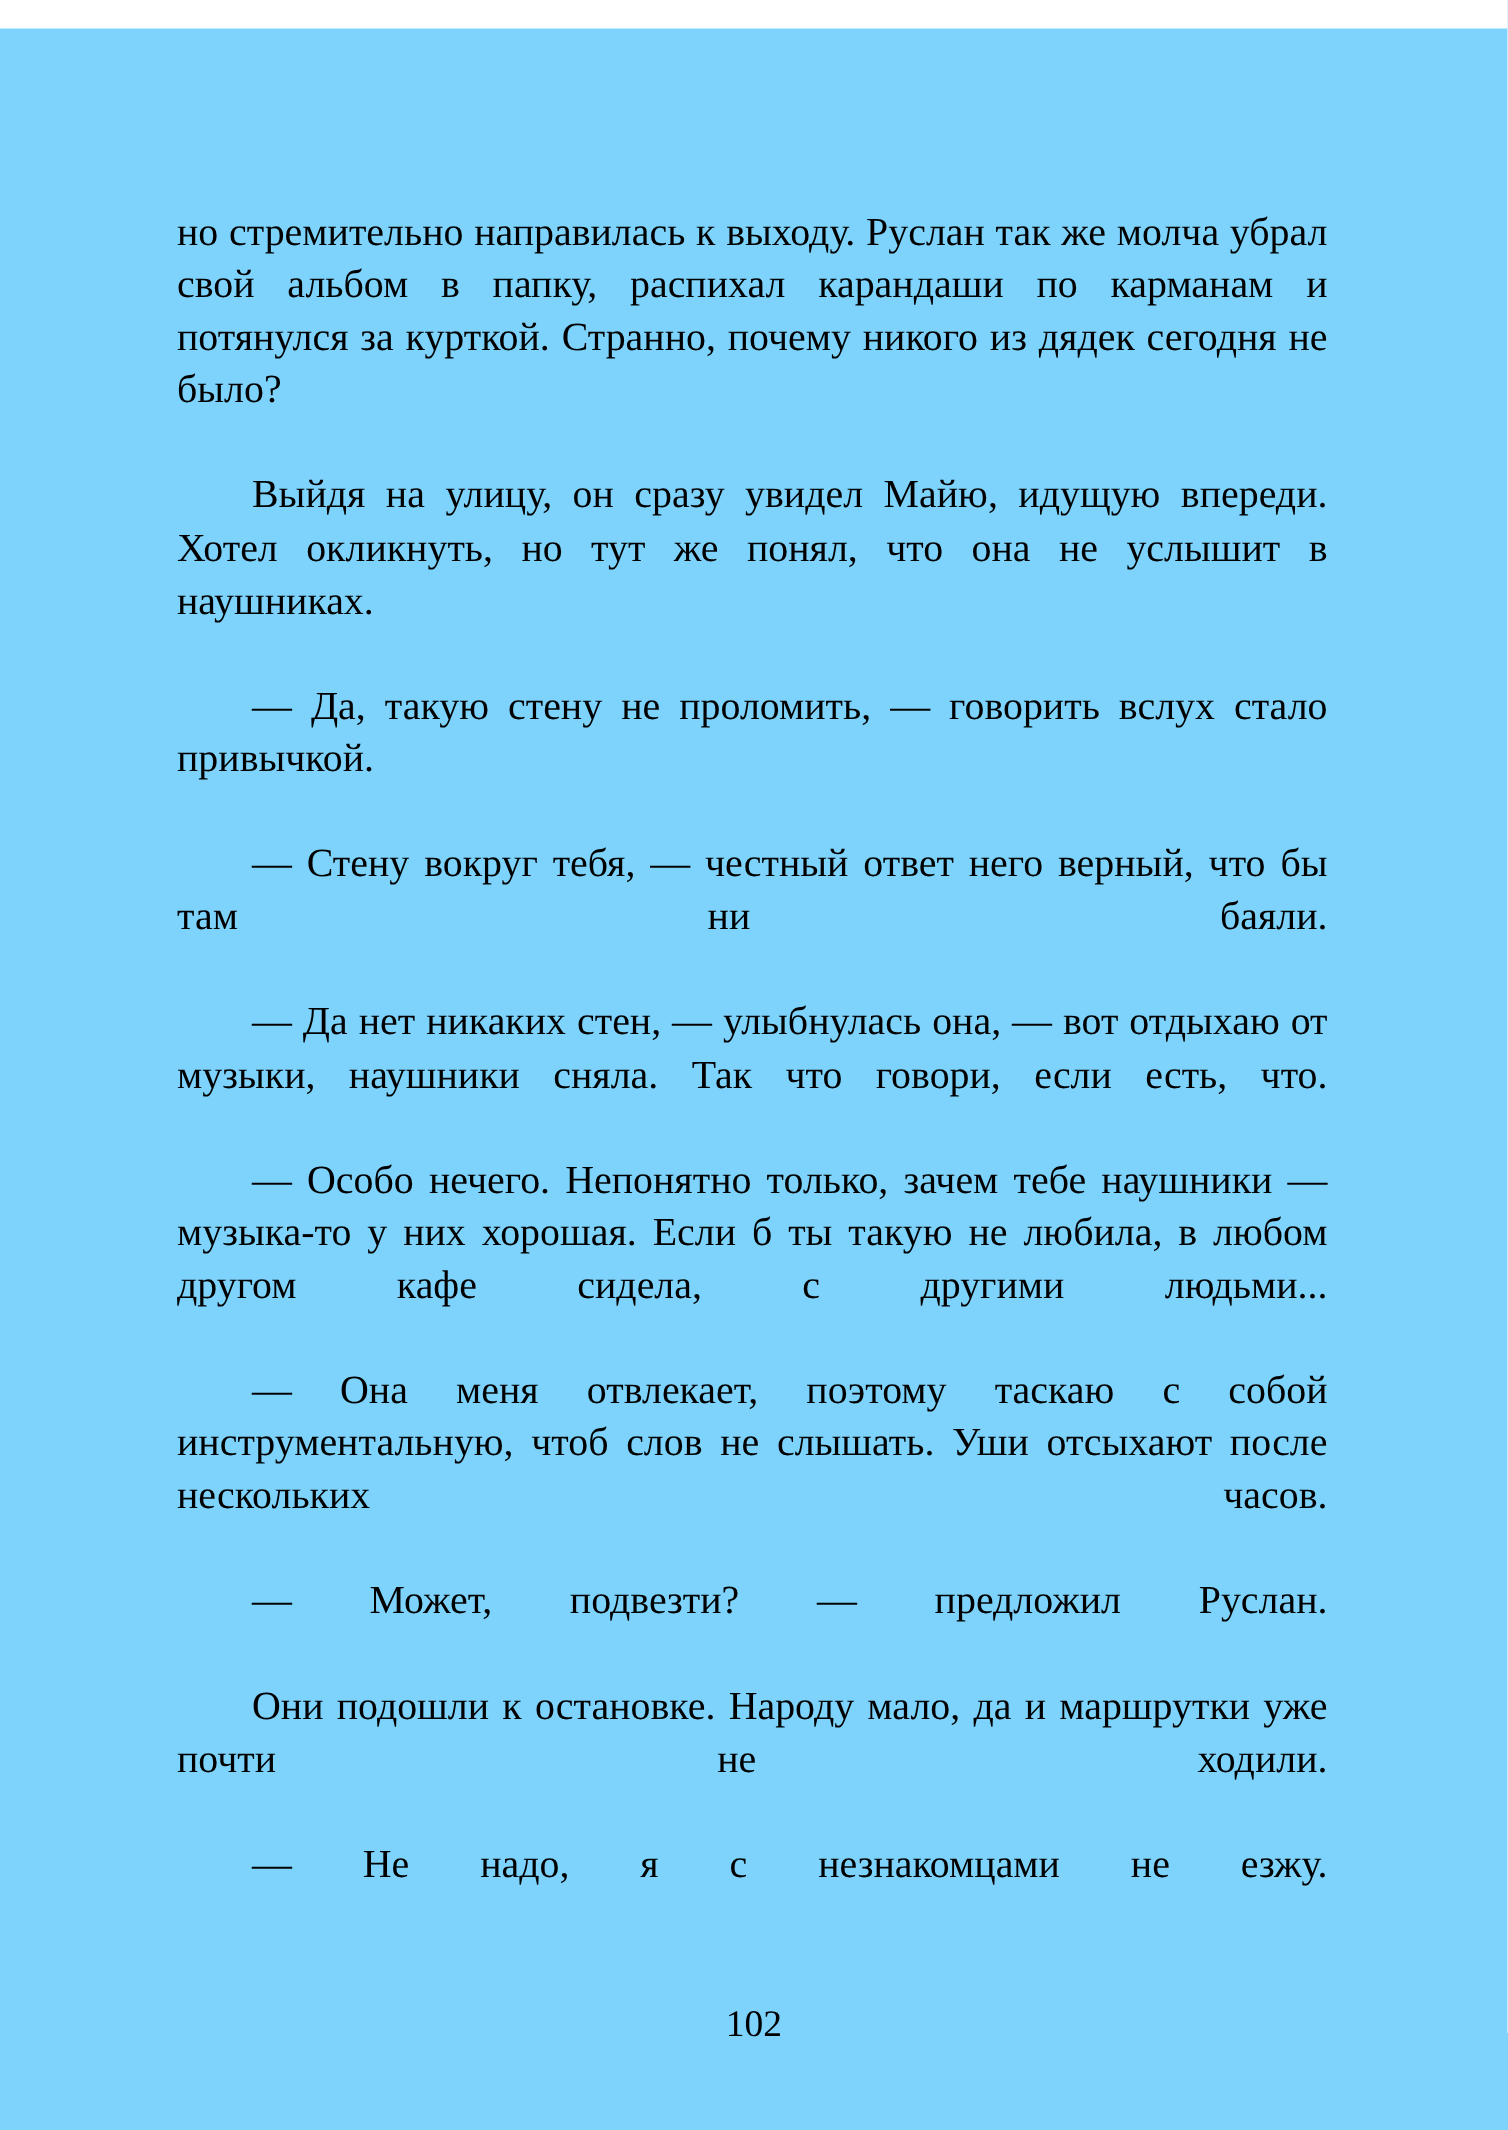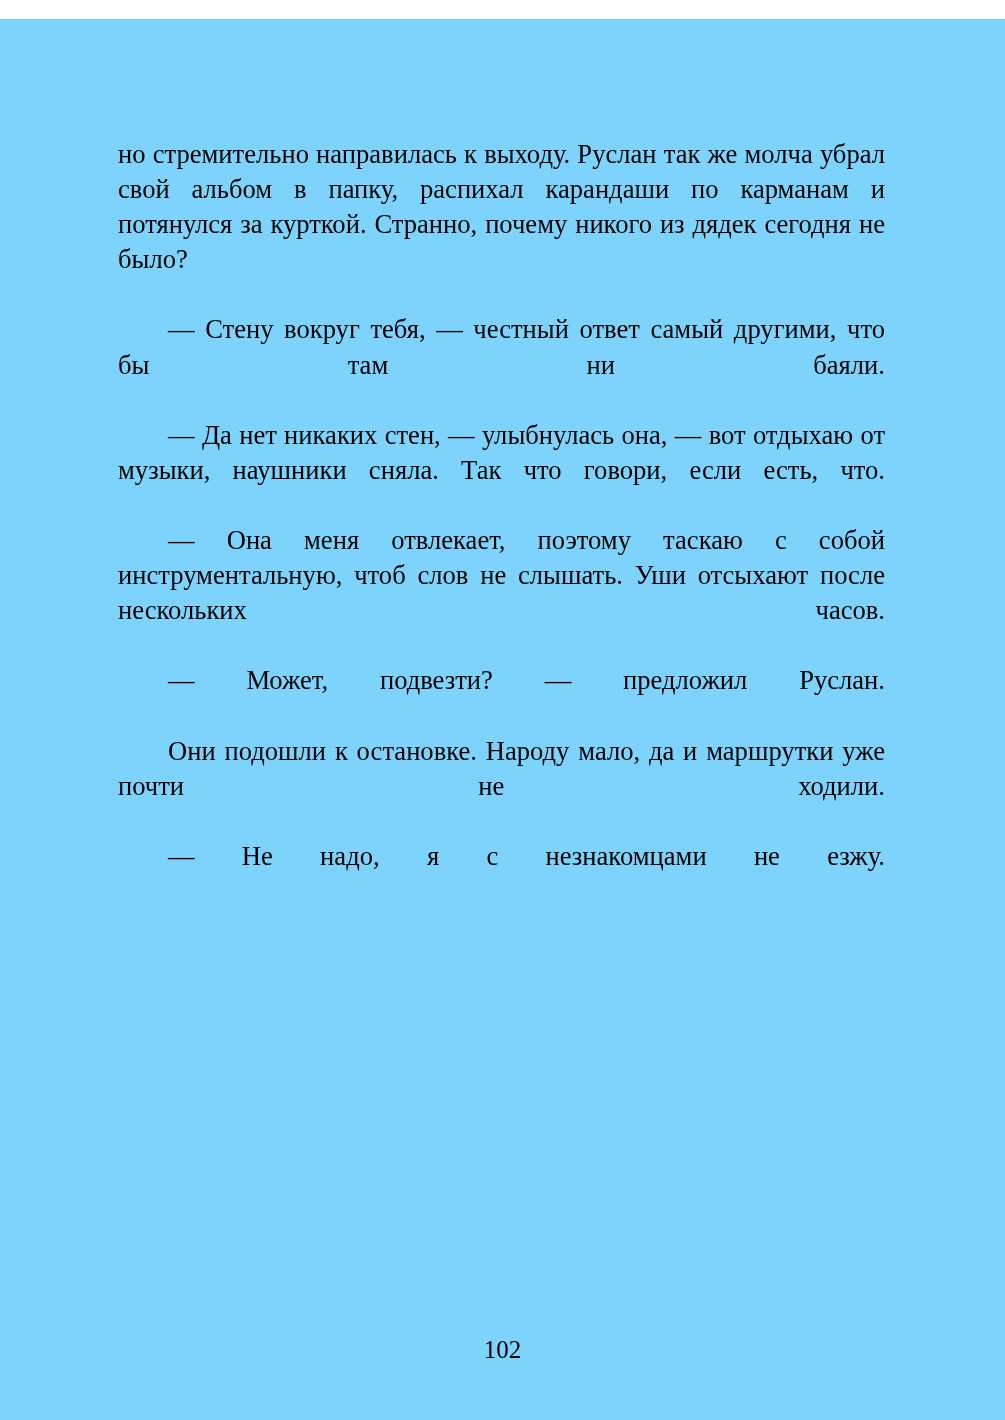"Выйдя на улицу, он сразу" p.para { html: none -> <p>Выйдя на улицу, он сразу увидел Майю, идущую впереди. Хотел окликнуть, но тут же понял, что она не услышит в наушниках.</p> }
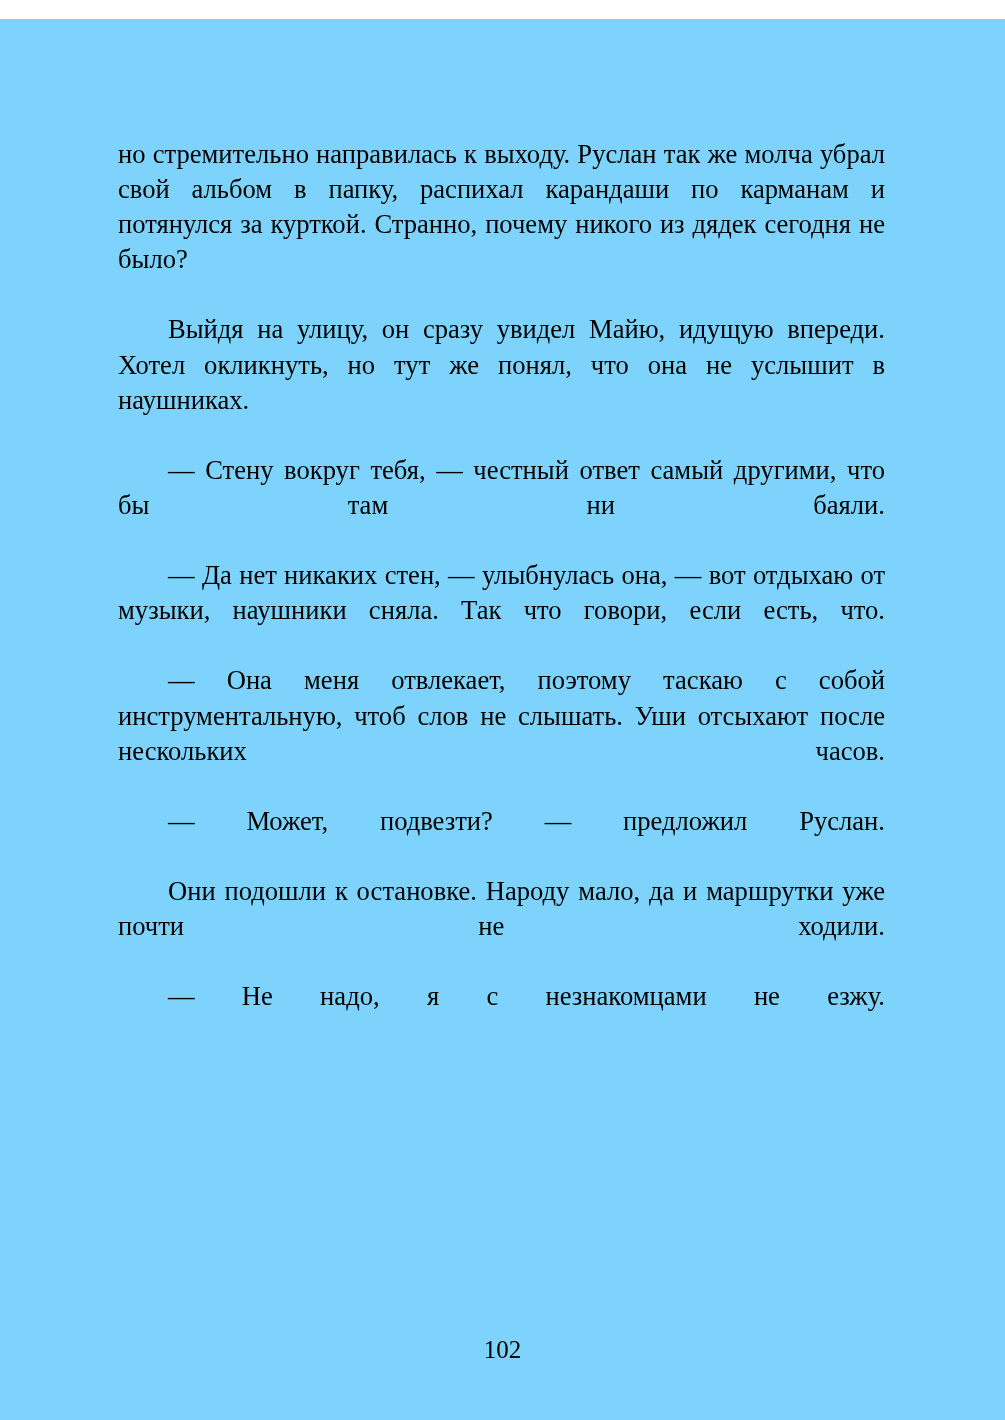"— Да, такую стену не" p.para { html: none -> <p>— Да, такую стену не проломить, — говорить вслух стало привычкой.</p> }
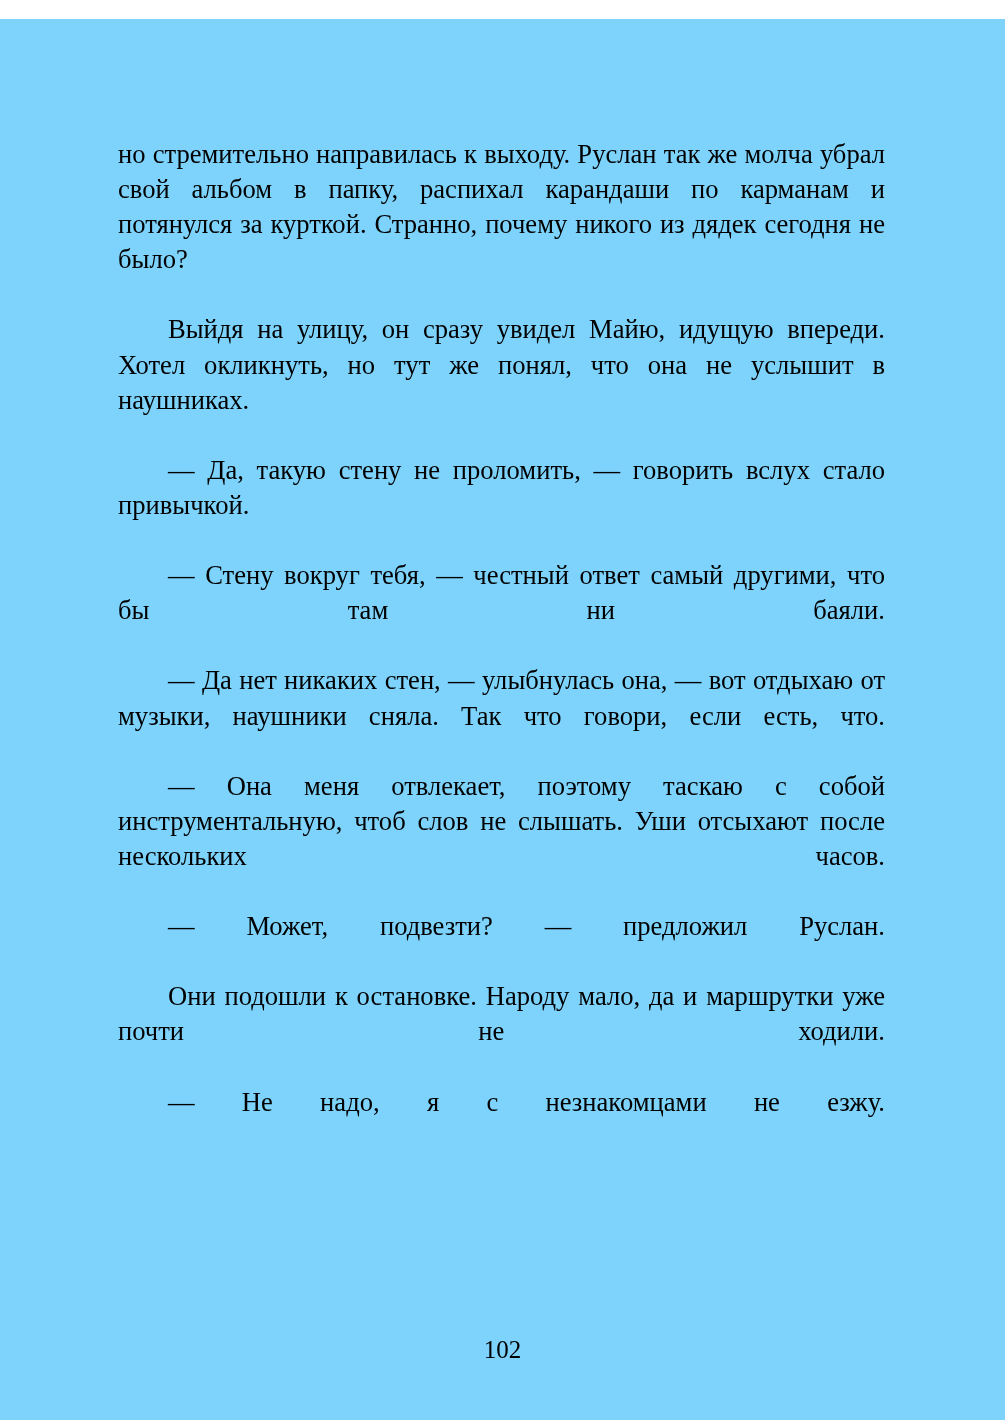"— Стену вокруг тебя, —" p.para { text: самый другими -> него верный }
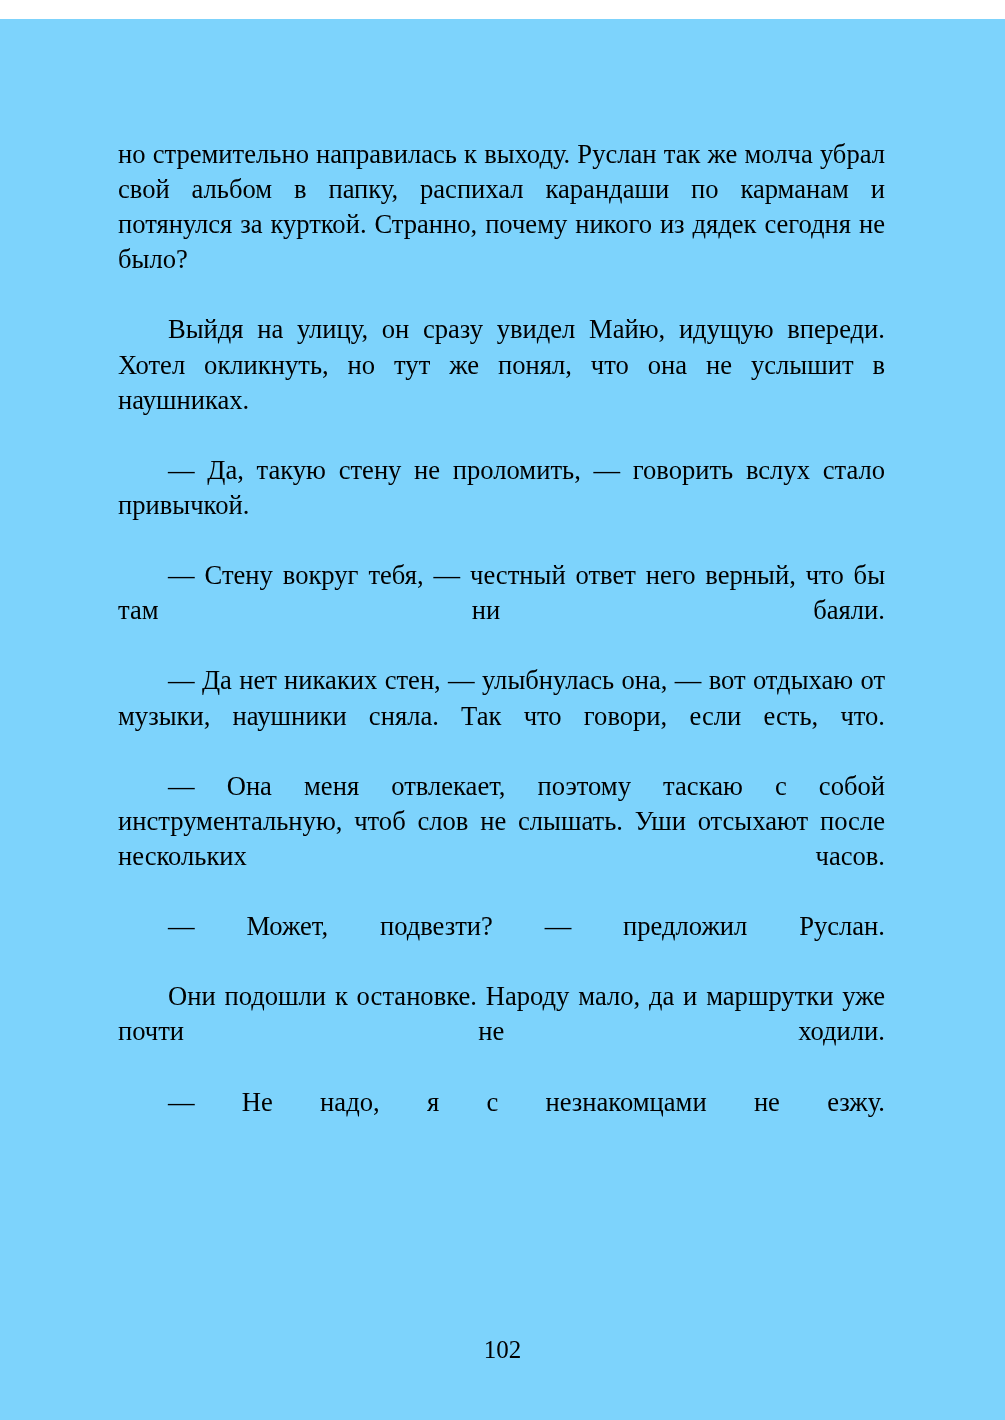"— Особо нечего. Непонятно только," p.para { html: none -> <p>— Особо нечего. Непонятно только, зачем тебе наушники — музыка-то у них хорошая. Если б ты такую не любила, в любом другом кафе сидела, с другими людьми...</p> }
